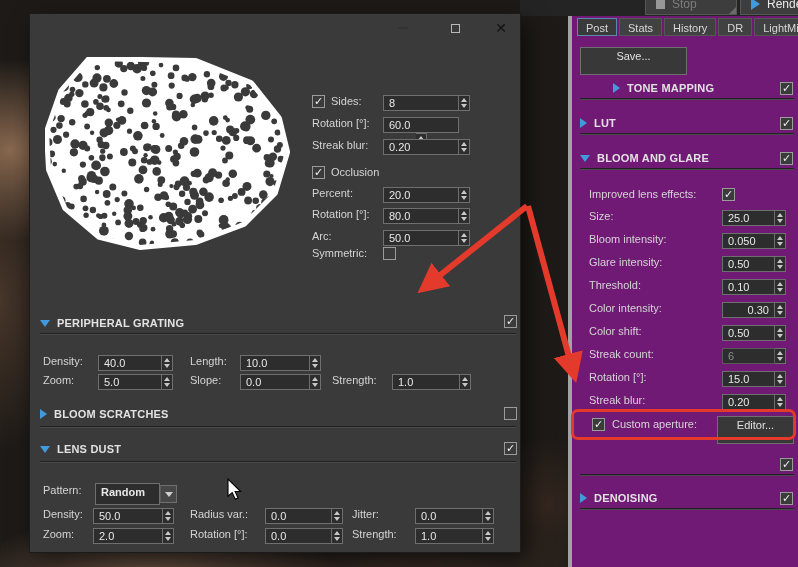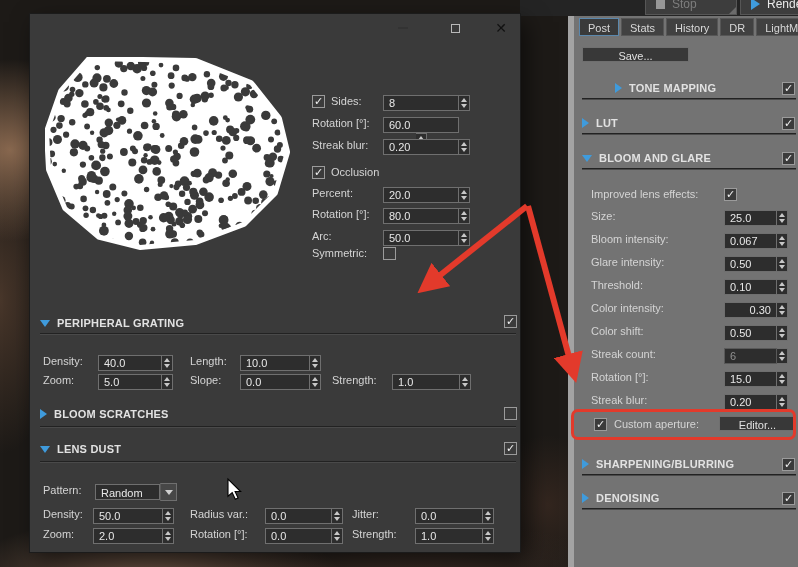"Post" .panel { background: #737373 -> #701a75; border-left: 6px solid #a3a3a3 -> 4px solid #a3a3a3 }
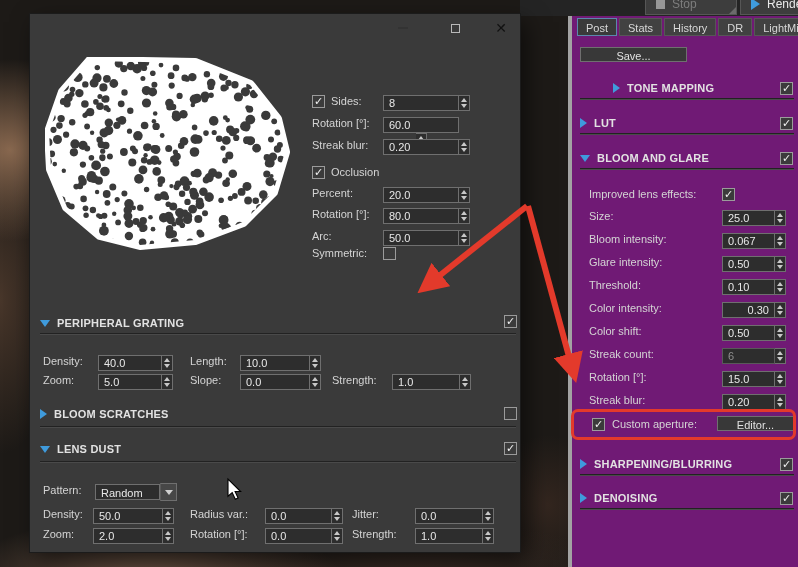"Save..." .pbtn { height: 15px -> 28px }
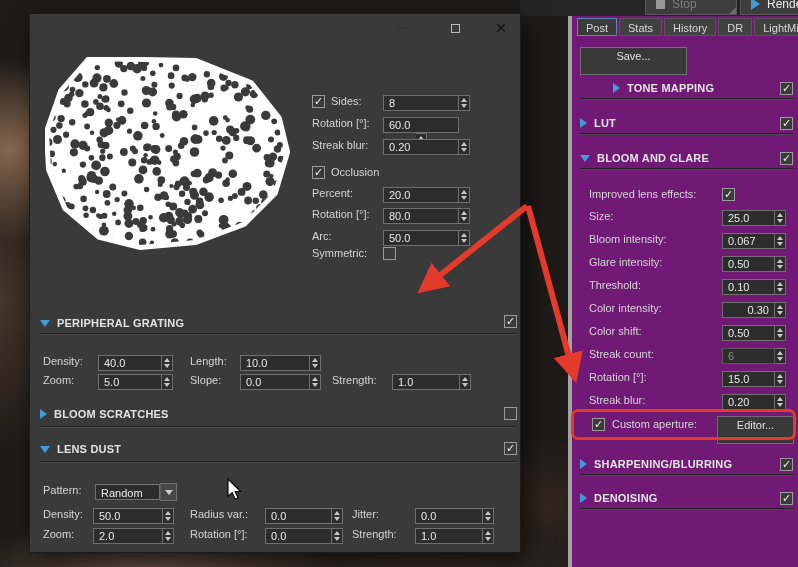"0.067" span.nbox { text: 0.067 -> 0.050 }
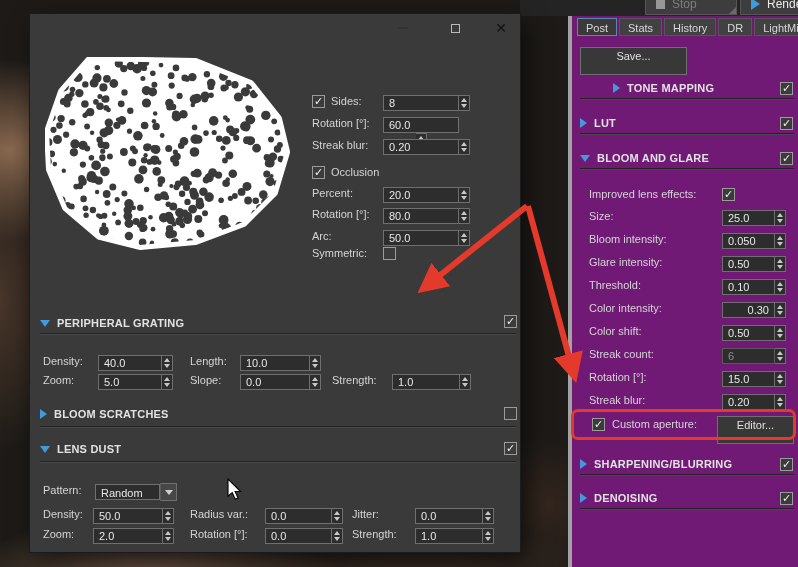"SHARPENING/BLURRING" div.sec { html: <div> <span></span> <span>SHARPENING/BLURRING</span> </div> -> none }
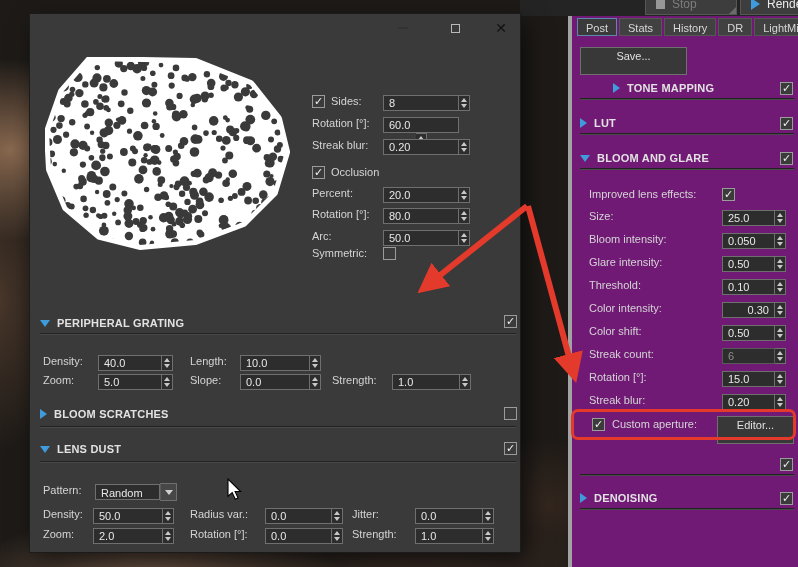"Random" span.nbox { font-weight: none -> bold; height: 16px -> 22px }
